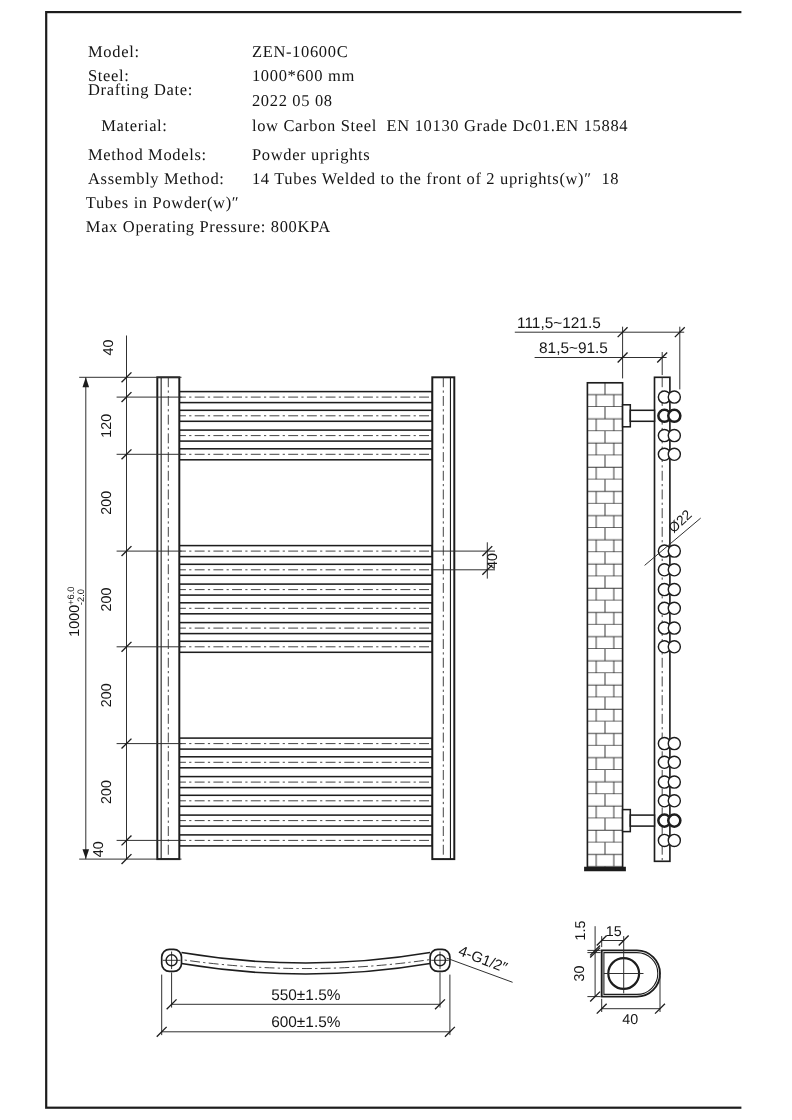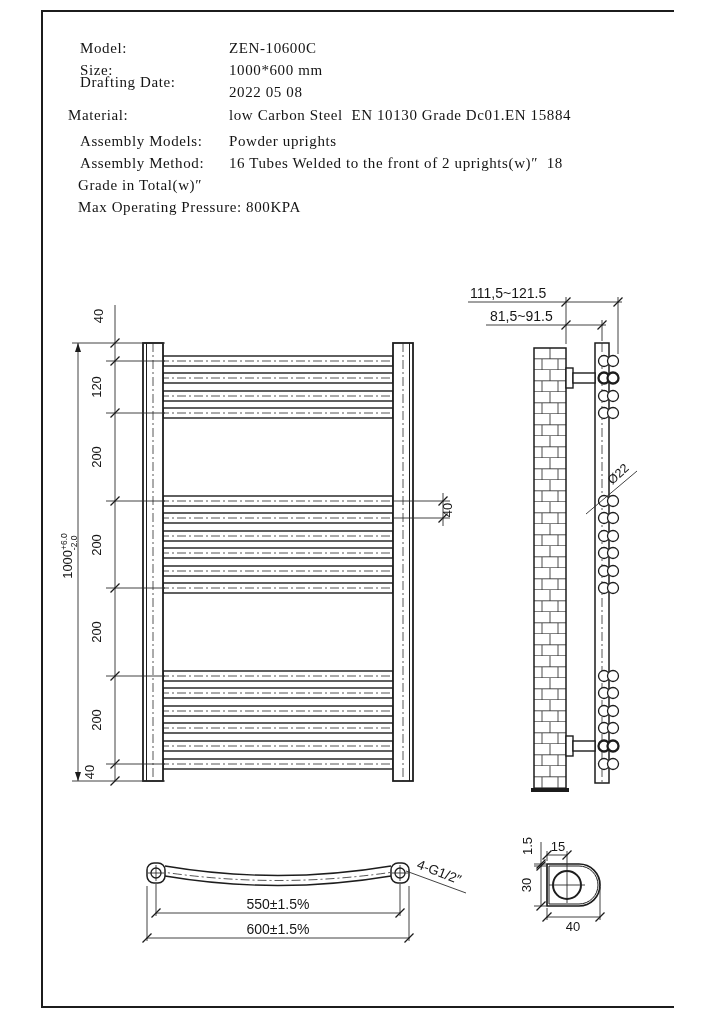"Size:" div.spec { text: Size -> Steel }
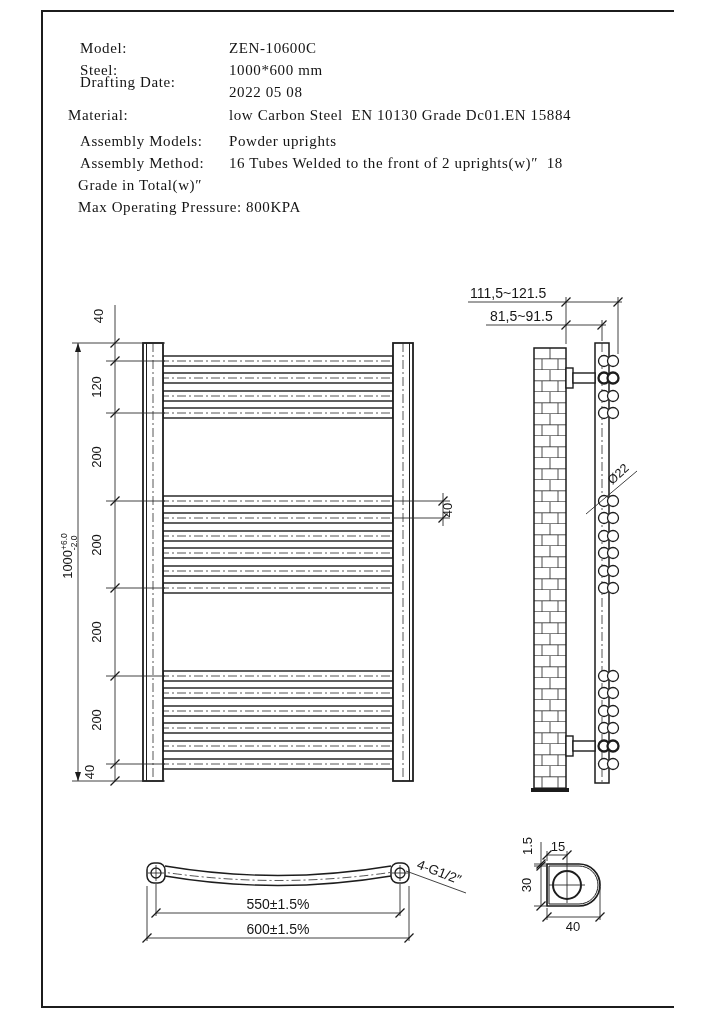"Material:" div.spec { left: 68px -> 92px }
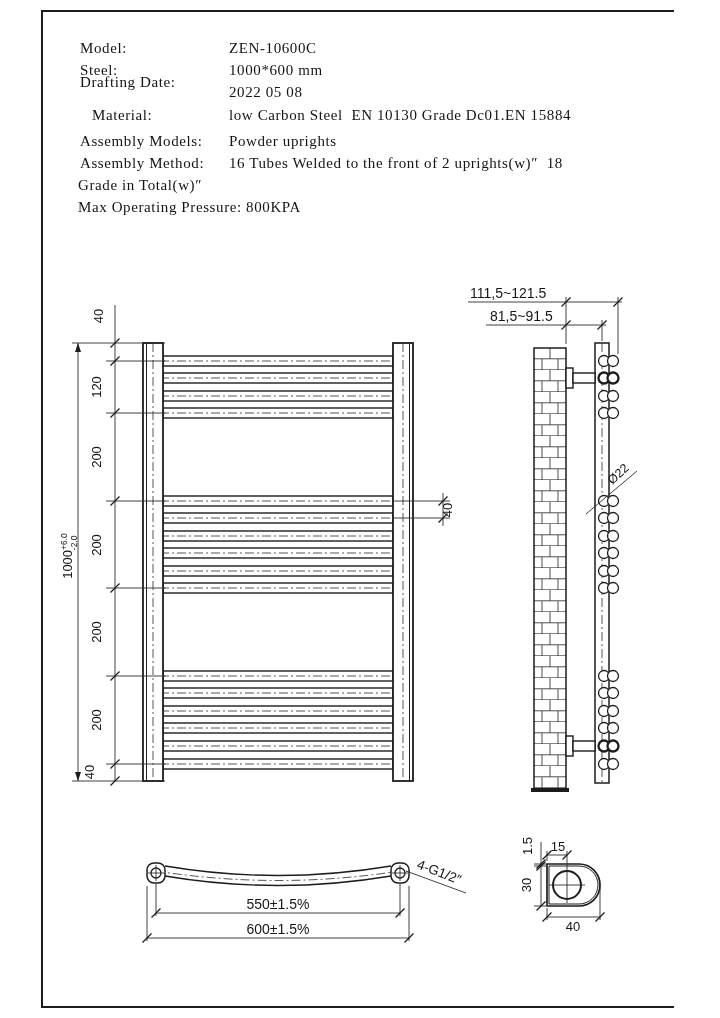"Assembly Models:" div.spec { text: Assembly -> Method }
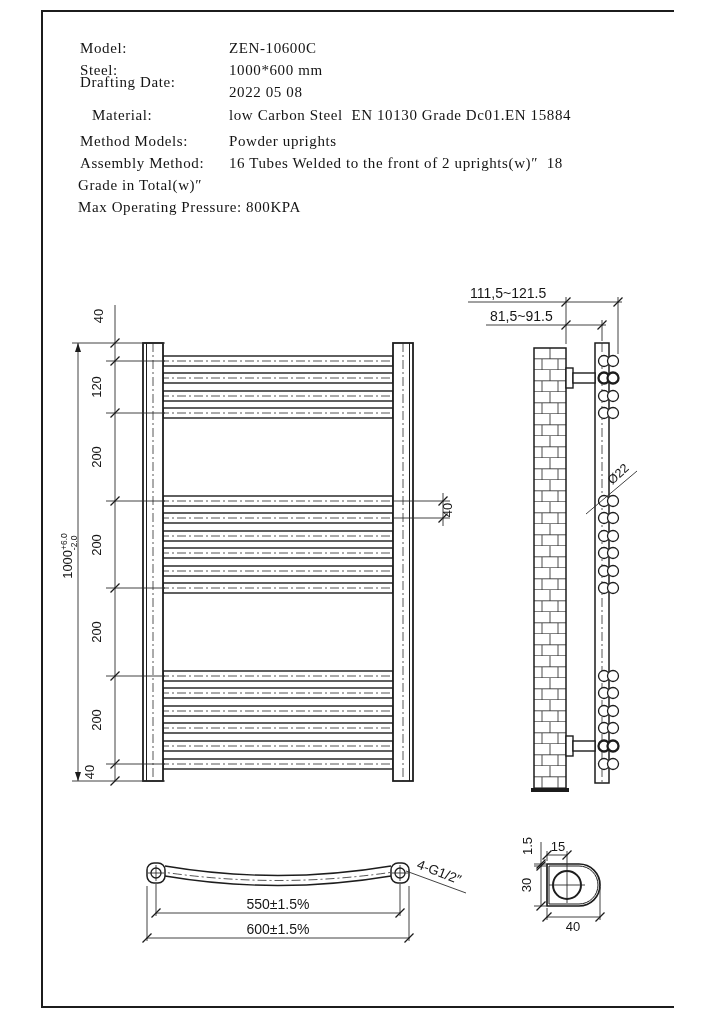"16 Tubes Welded to the" div.spec { text: 16 -> 14 }
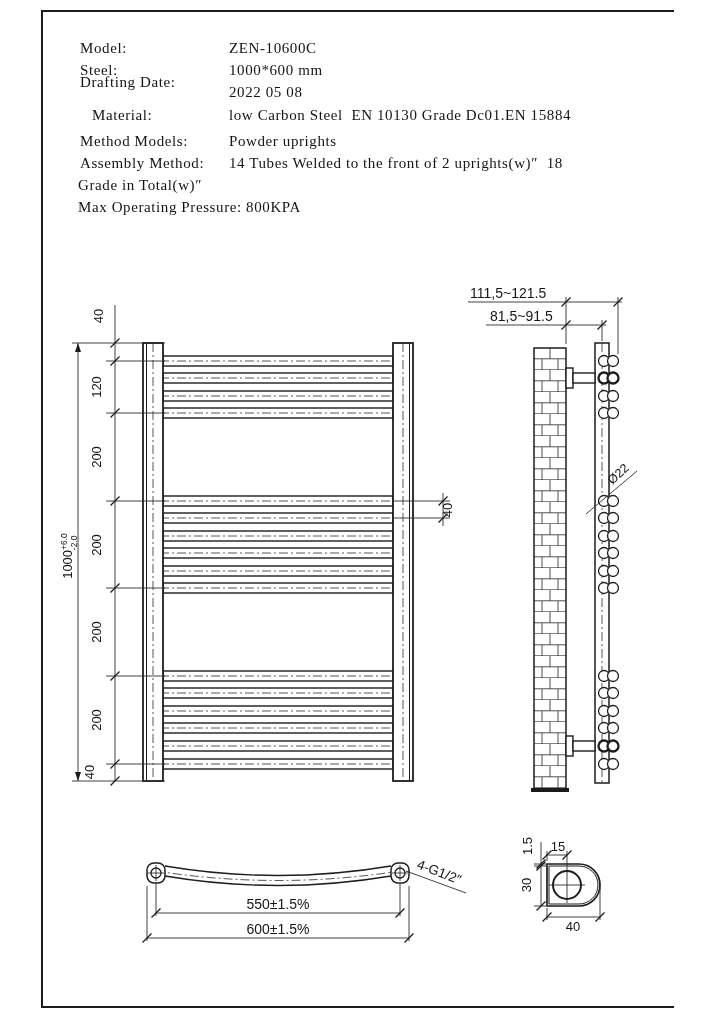"Grade in Total(w)″" div.spec { text: Grade in Total -> Tubes in Powder }
